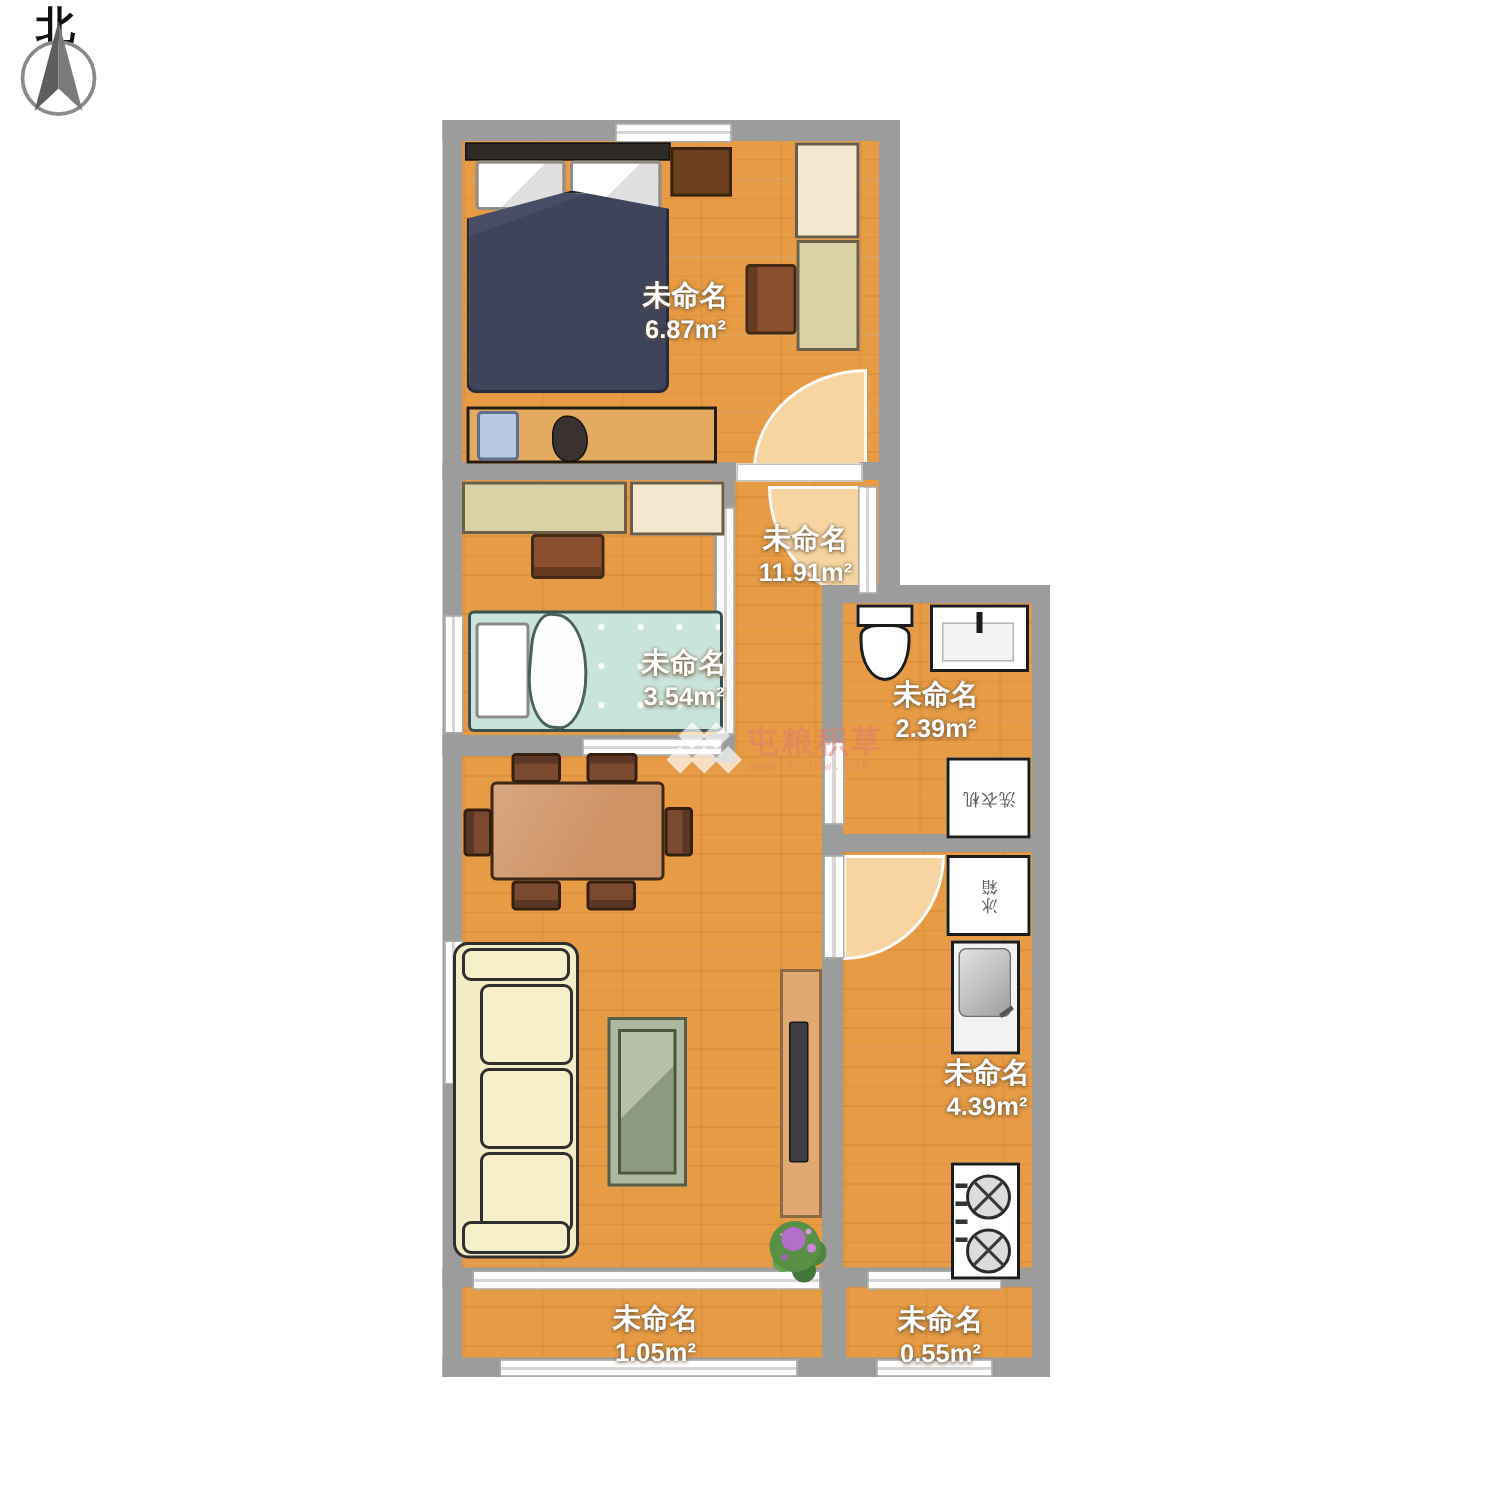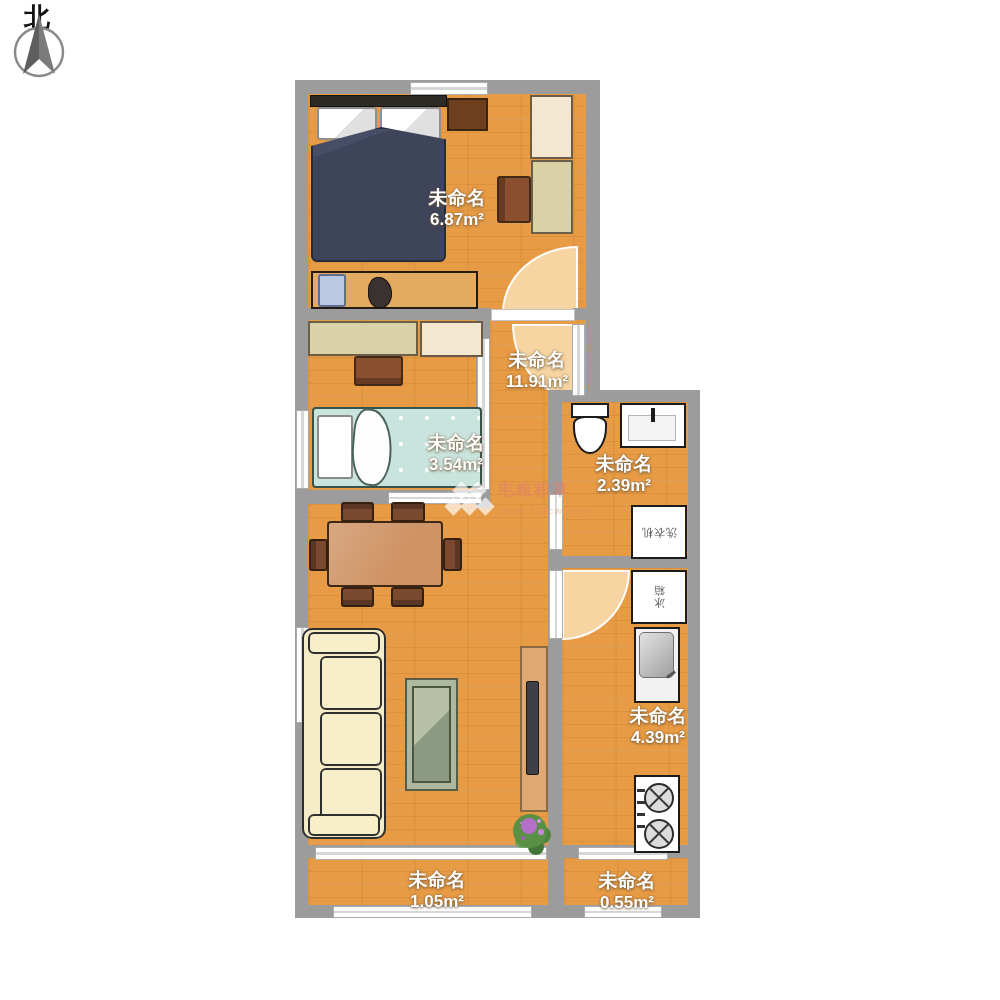"屯粮积草" .wm-title { font-size: 16px -> 21px }
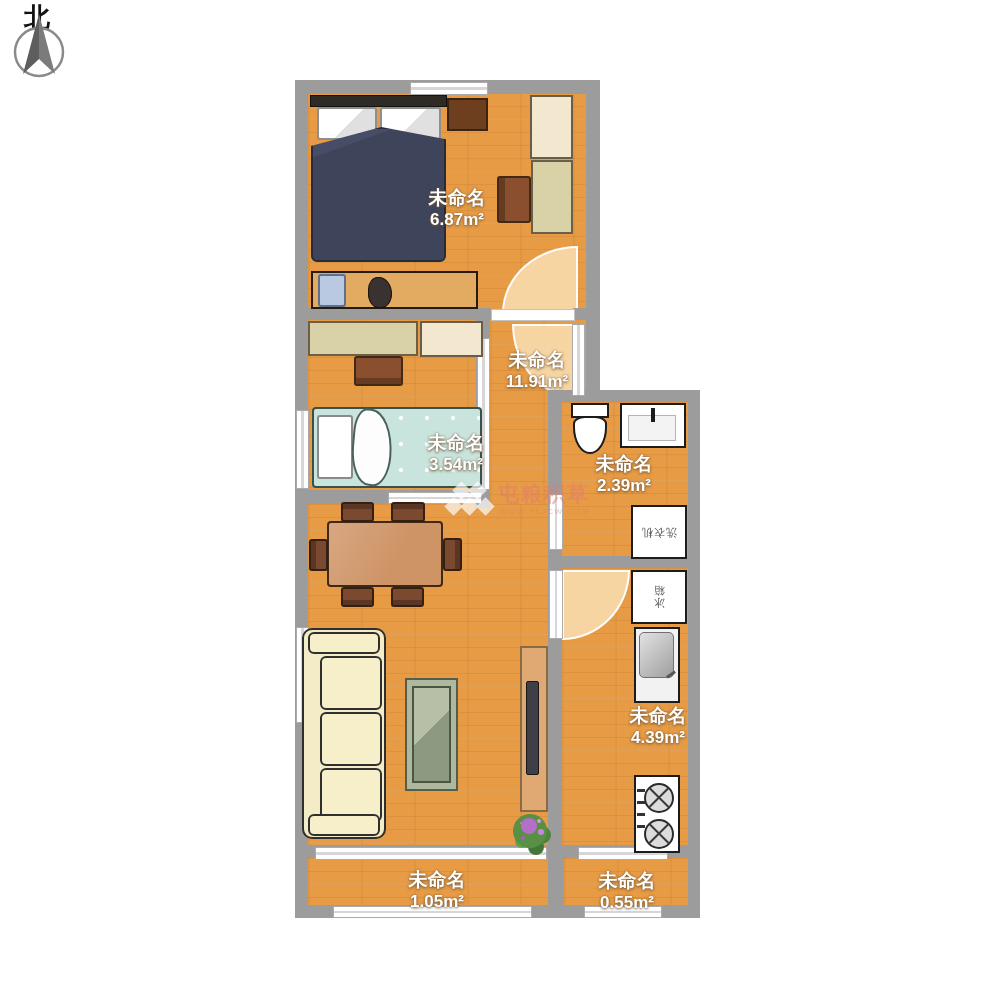"WWW.TLJCW.COM" .wm-url { font-family: none -> Liberation Mono, monospace }
